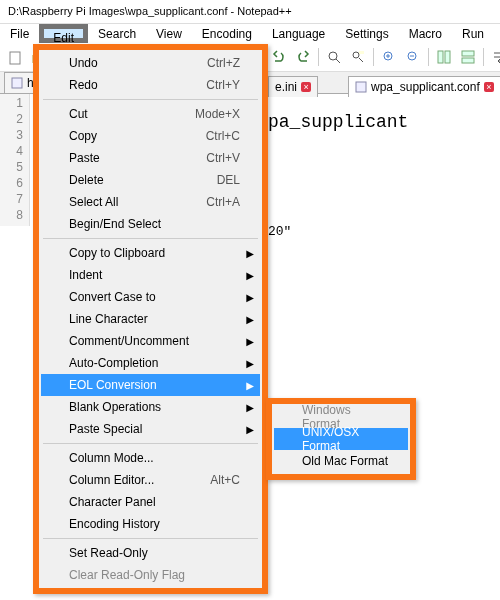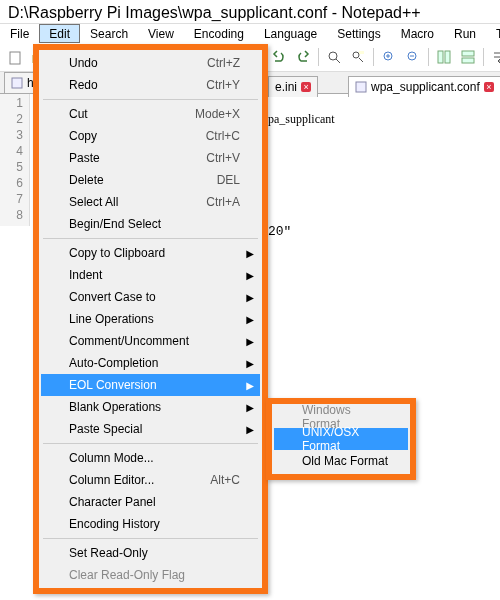"D:\Raspberry Pi" .titlebar .text { font-size: 16px -> 11px }
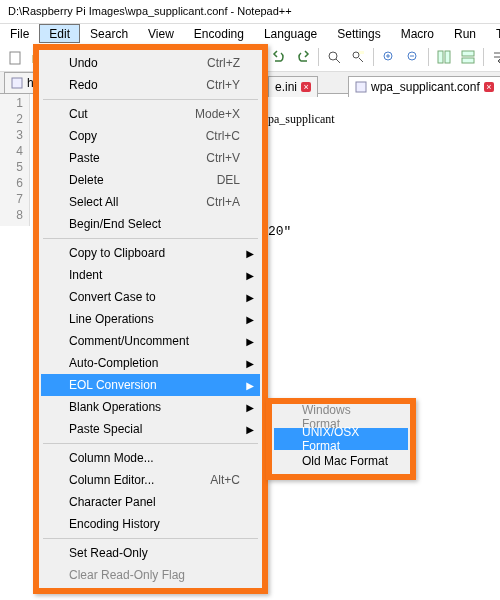"Edit" .menubar .mitem.active { border: 1px solid #737373 -> 5px solid #737373 }
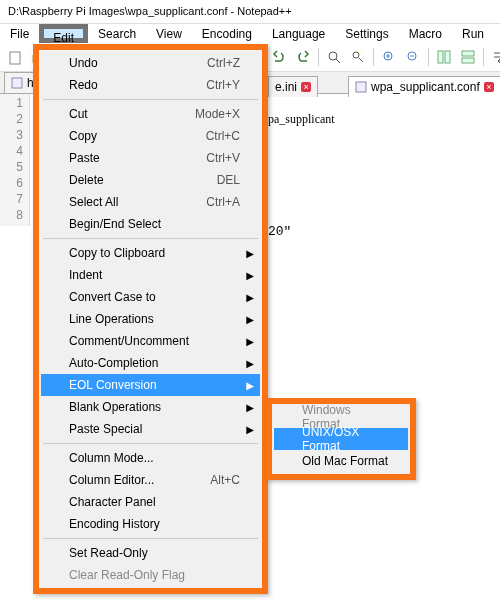"pa_supplicant" div { font-family: Liberation Serif, serif -> Liberation Mono, monospace; font-size: 12px -> 18px }
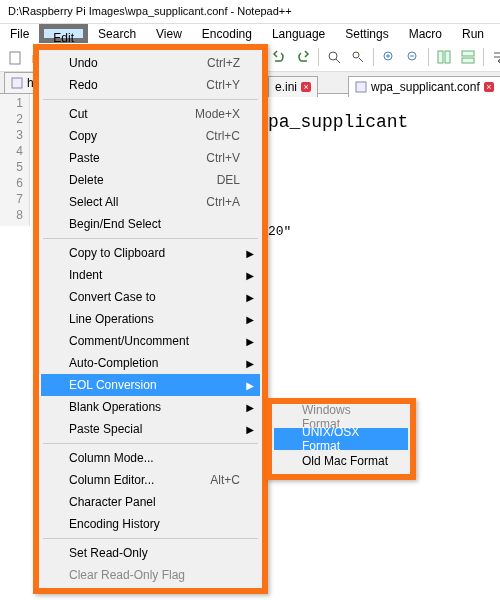"Line Operations" span.label { text: Operations -> Character }
